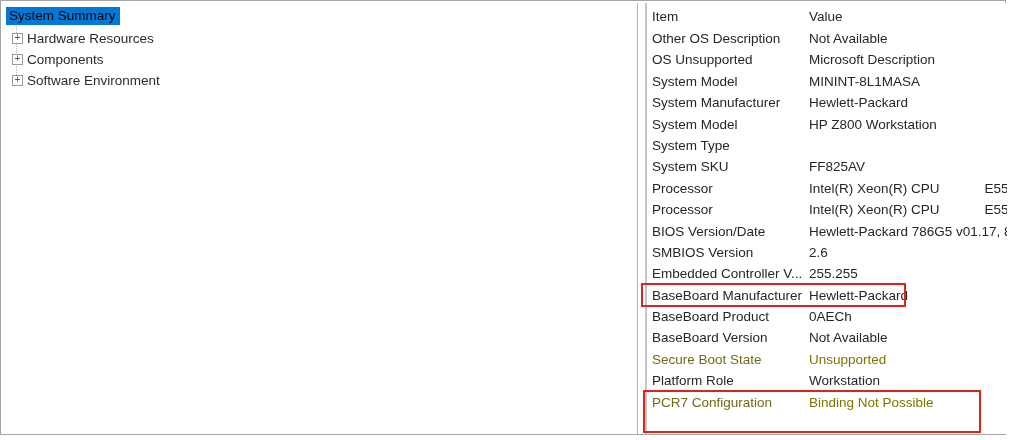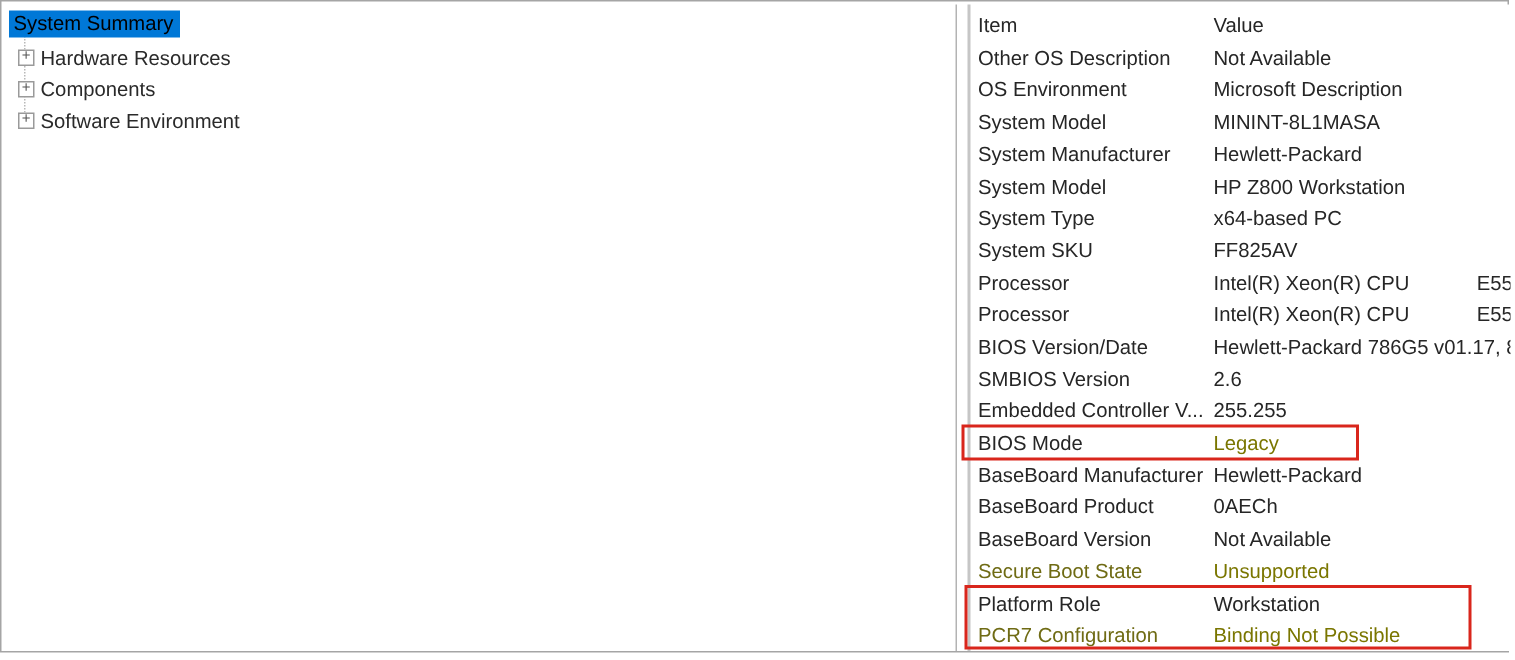"OS Environment" span.ti { text: Environment -> Unsupported }
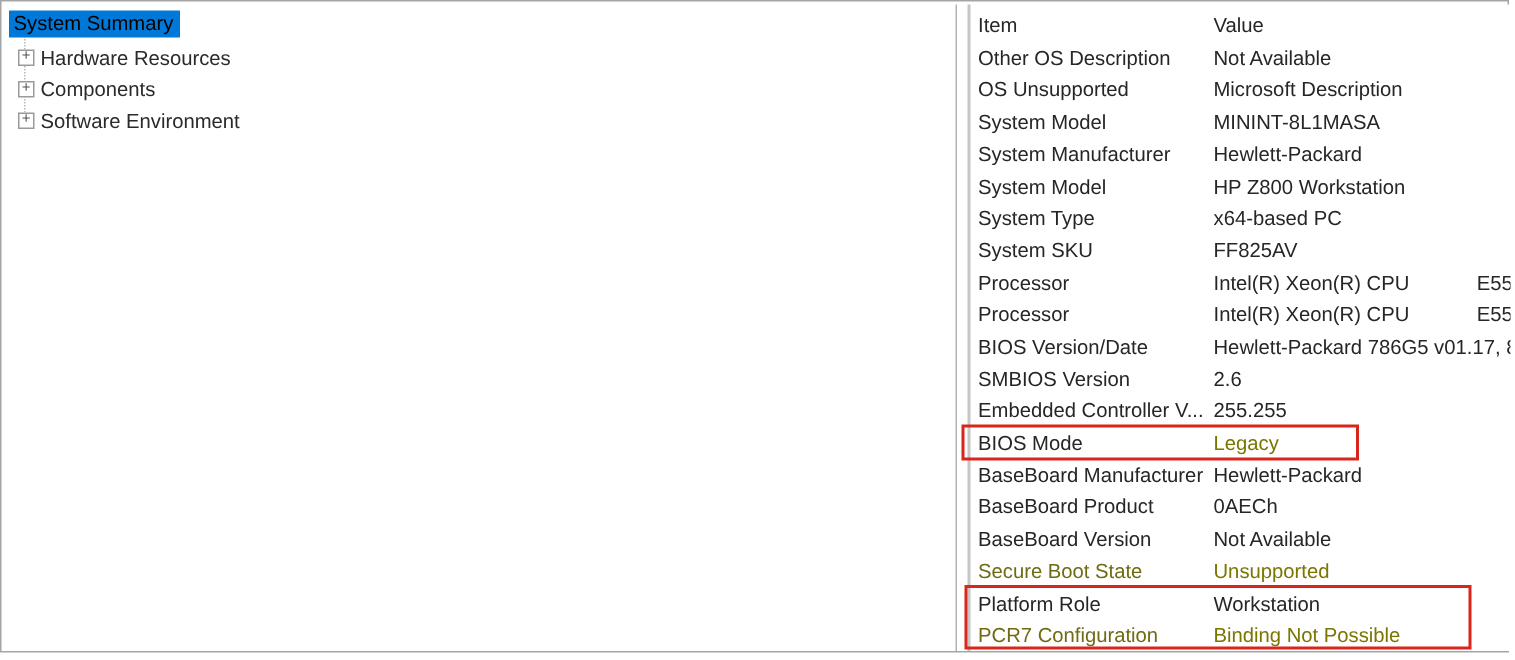"x64-based PC" span.tv { html: <span>x64-based PC</span> -> none }
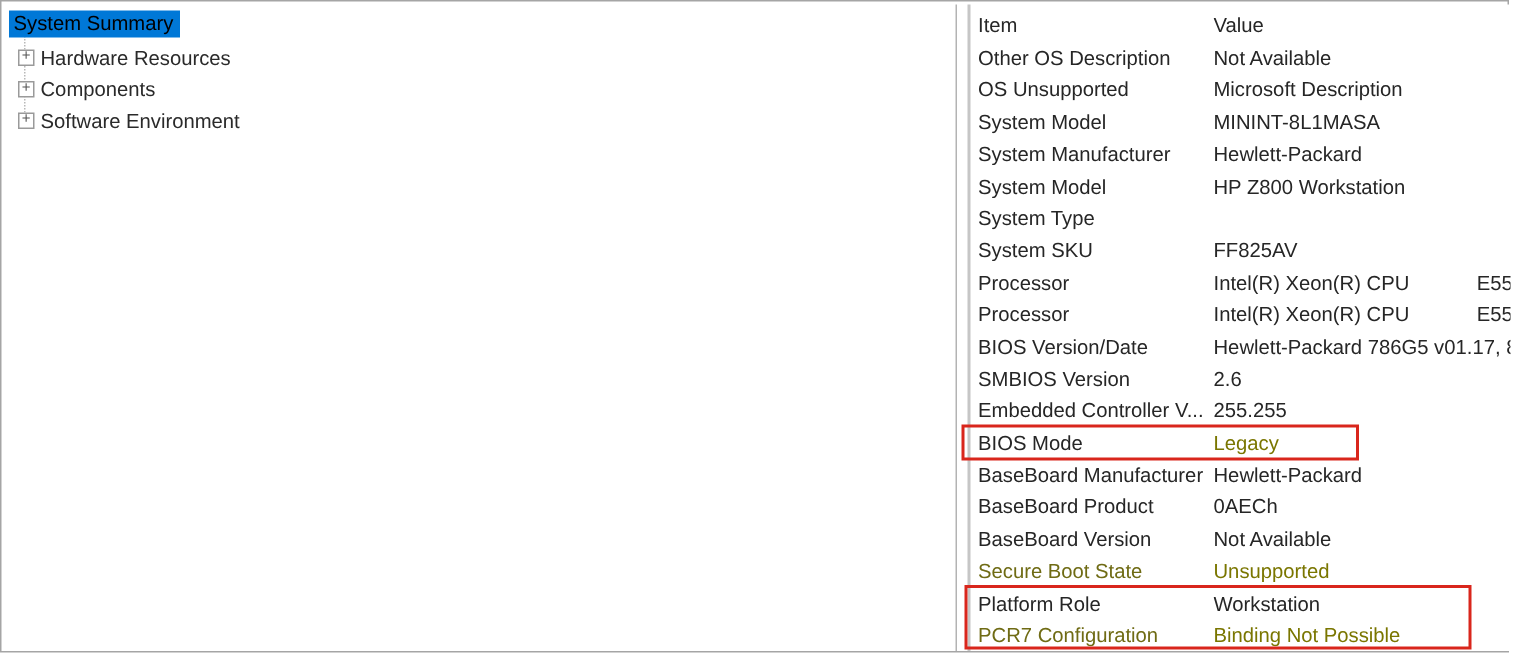"BIOS Mode" div.trow { html: <div> <span>BIOS Mode</span> <span>Legacy</span> </div> -> none }
